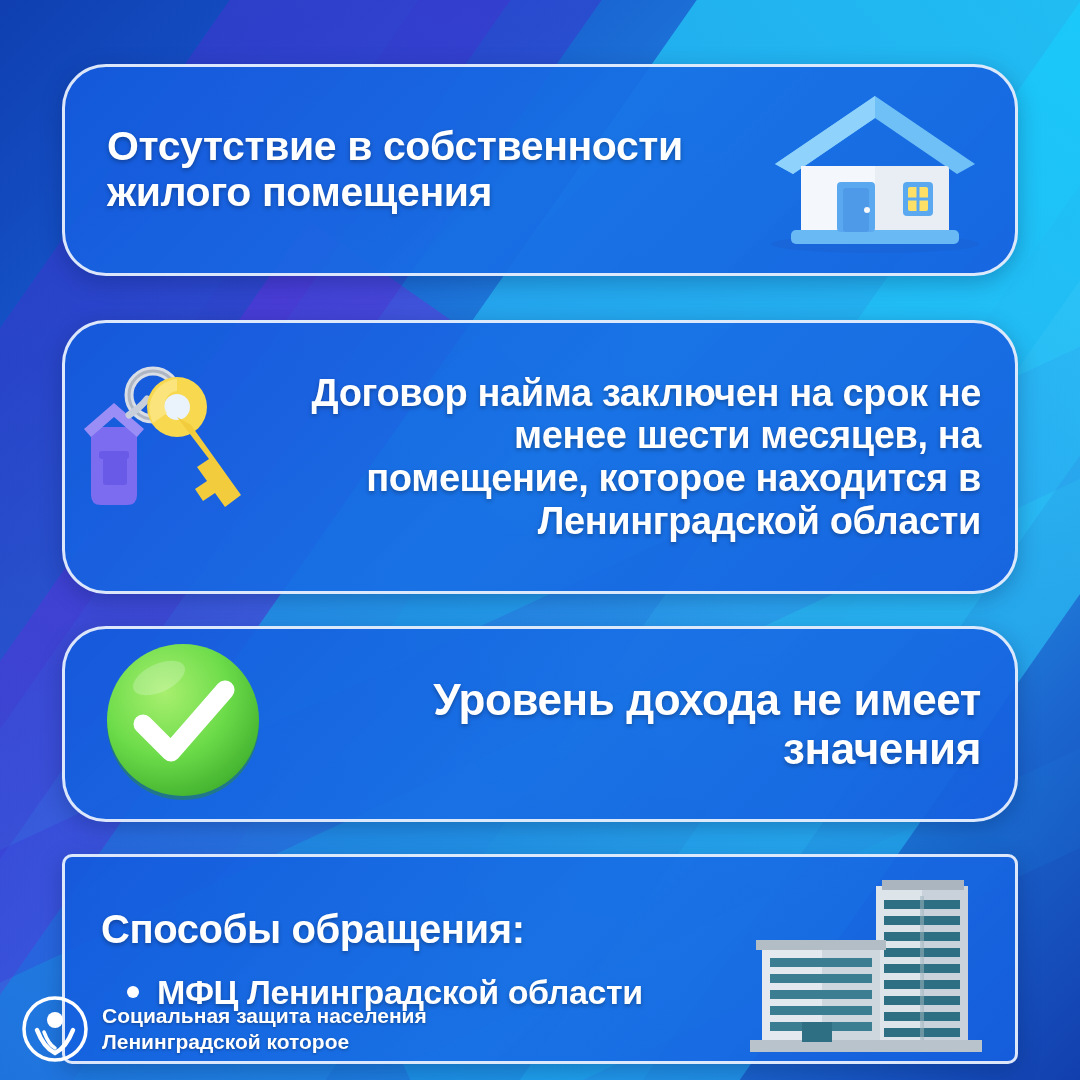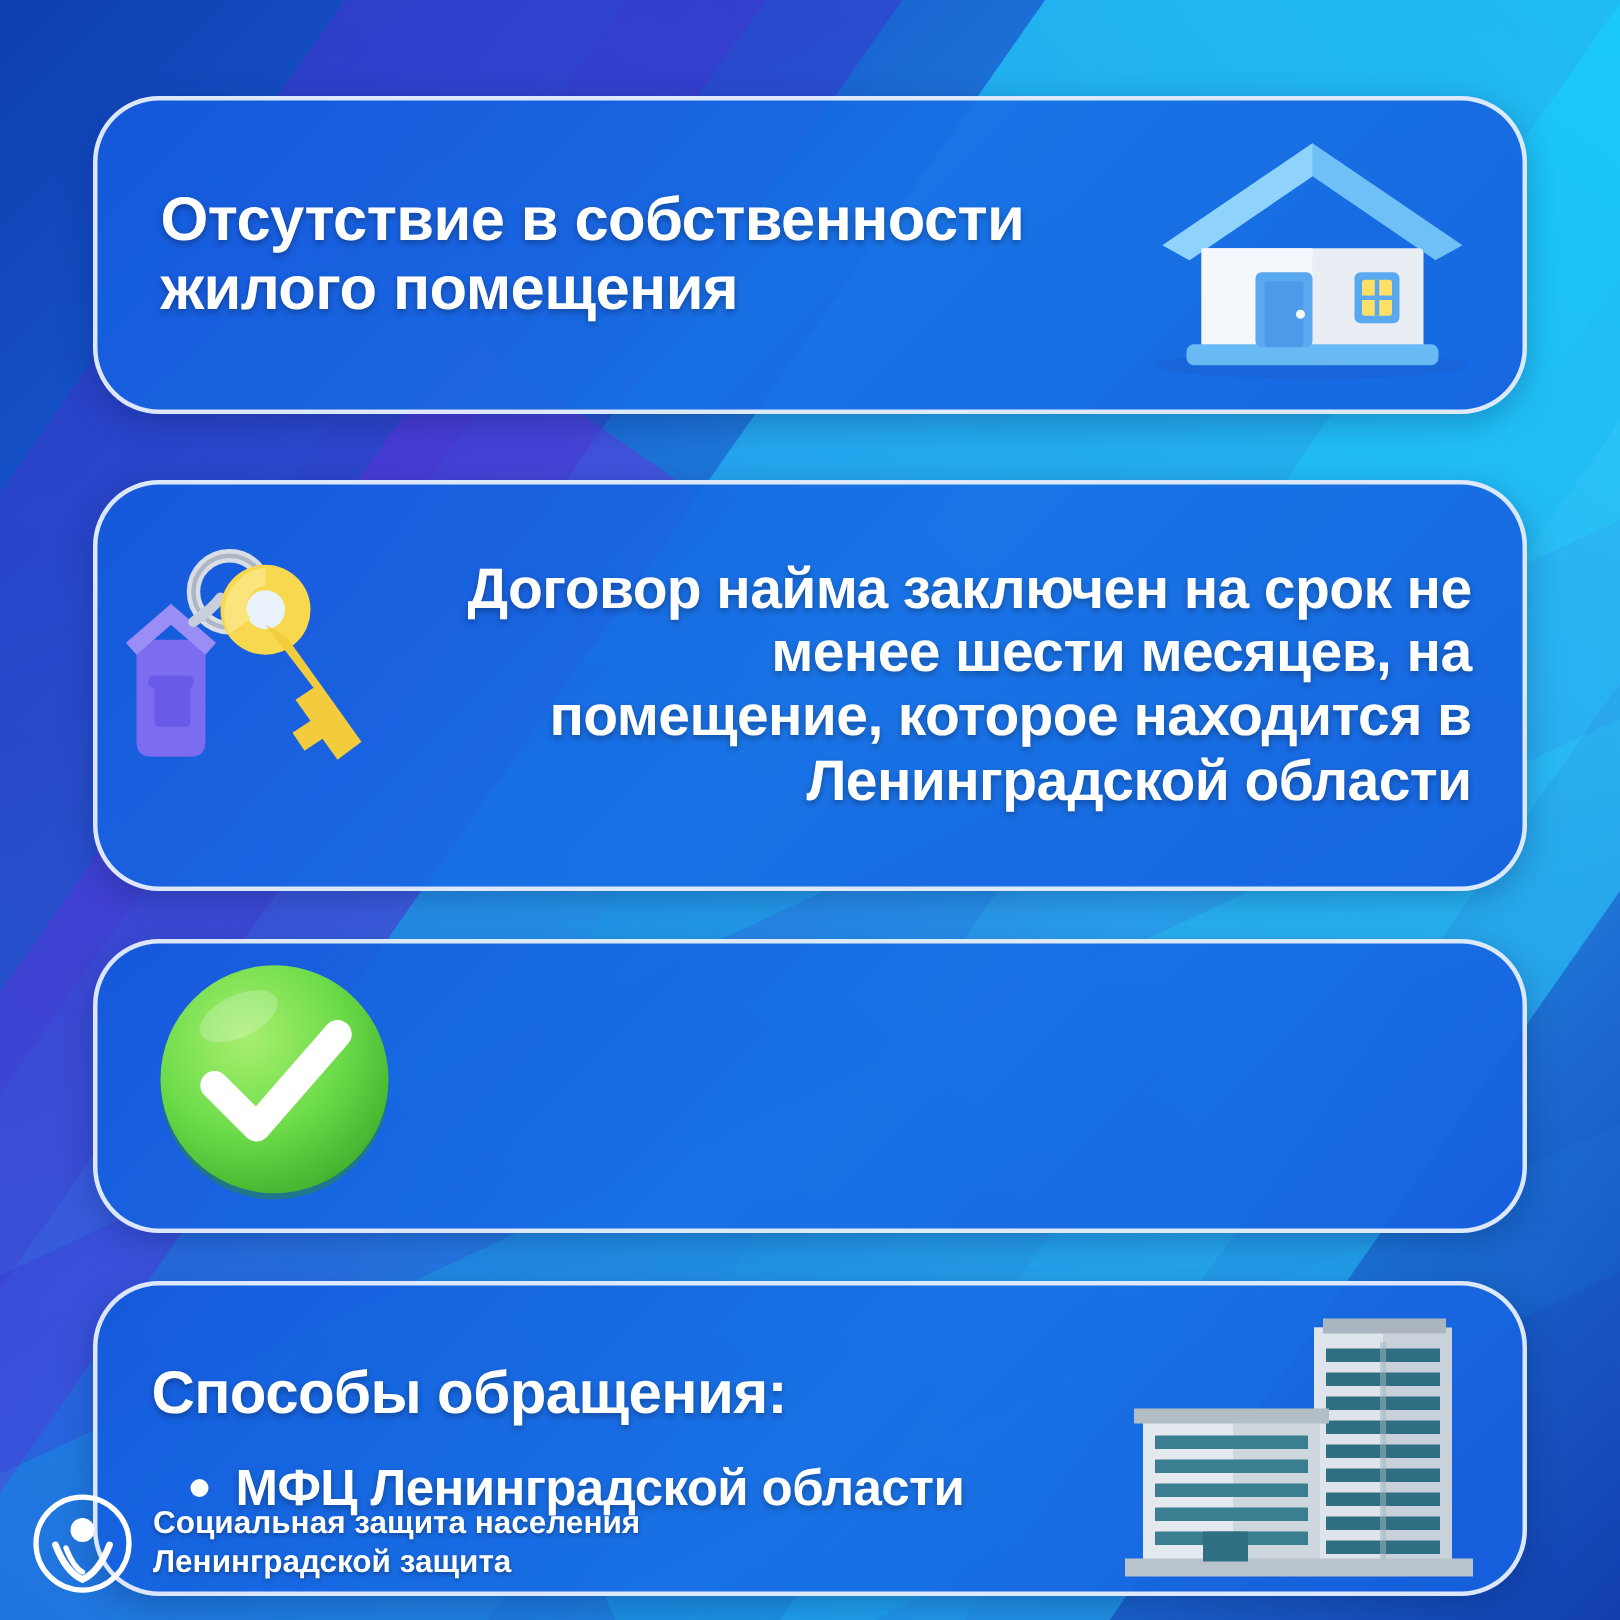"Уровень дохода не имеет значения" div.card-text { html: none -> <div>Уровень дохода не имеет значения</div> }
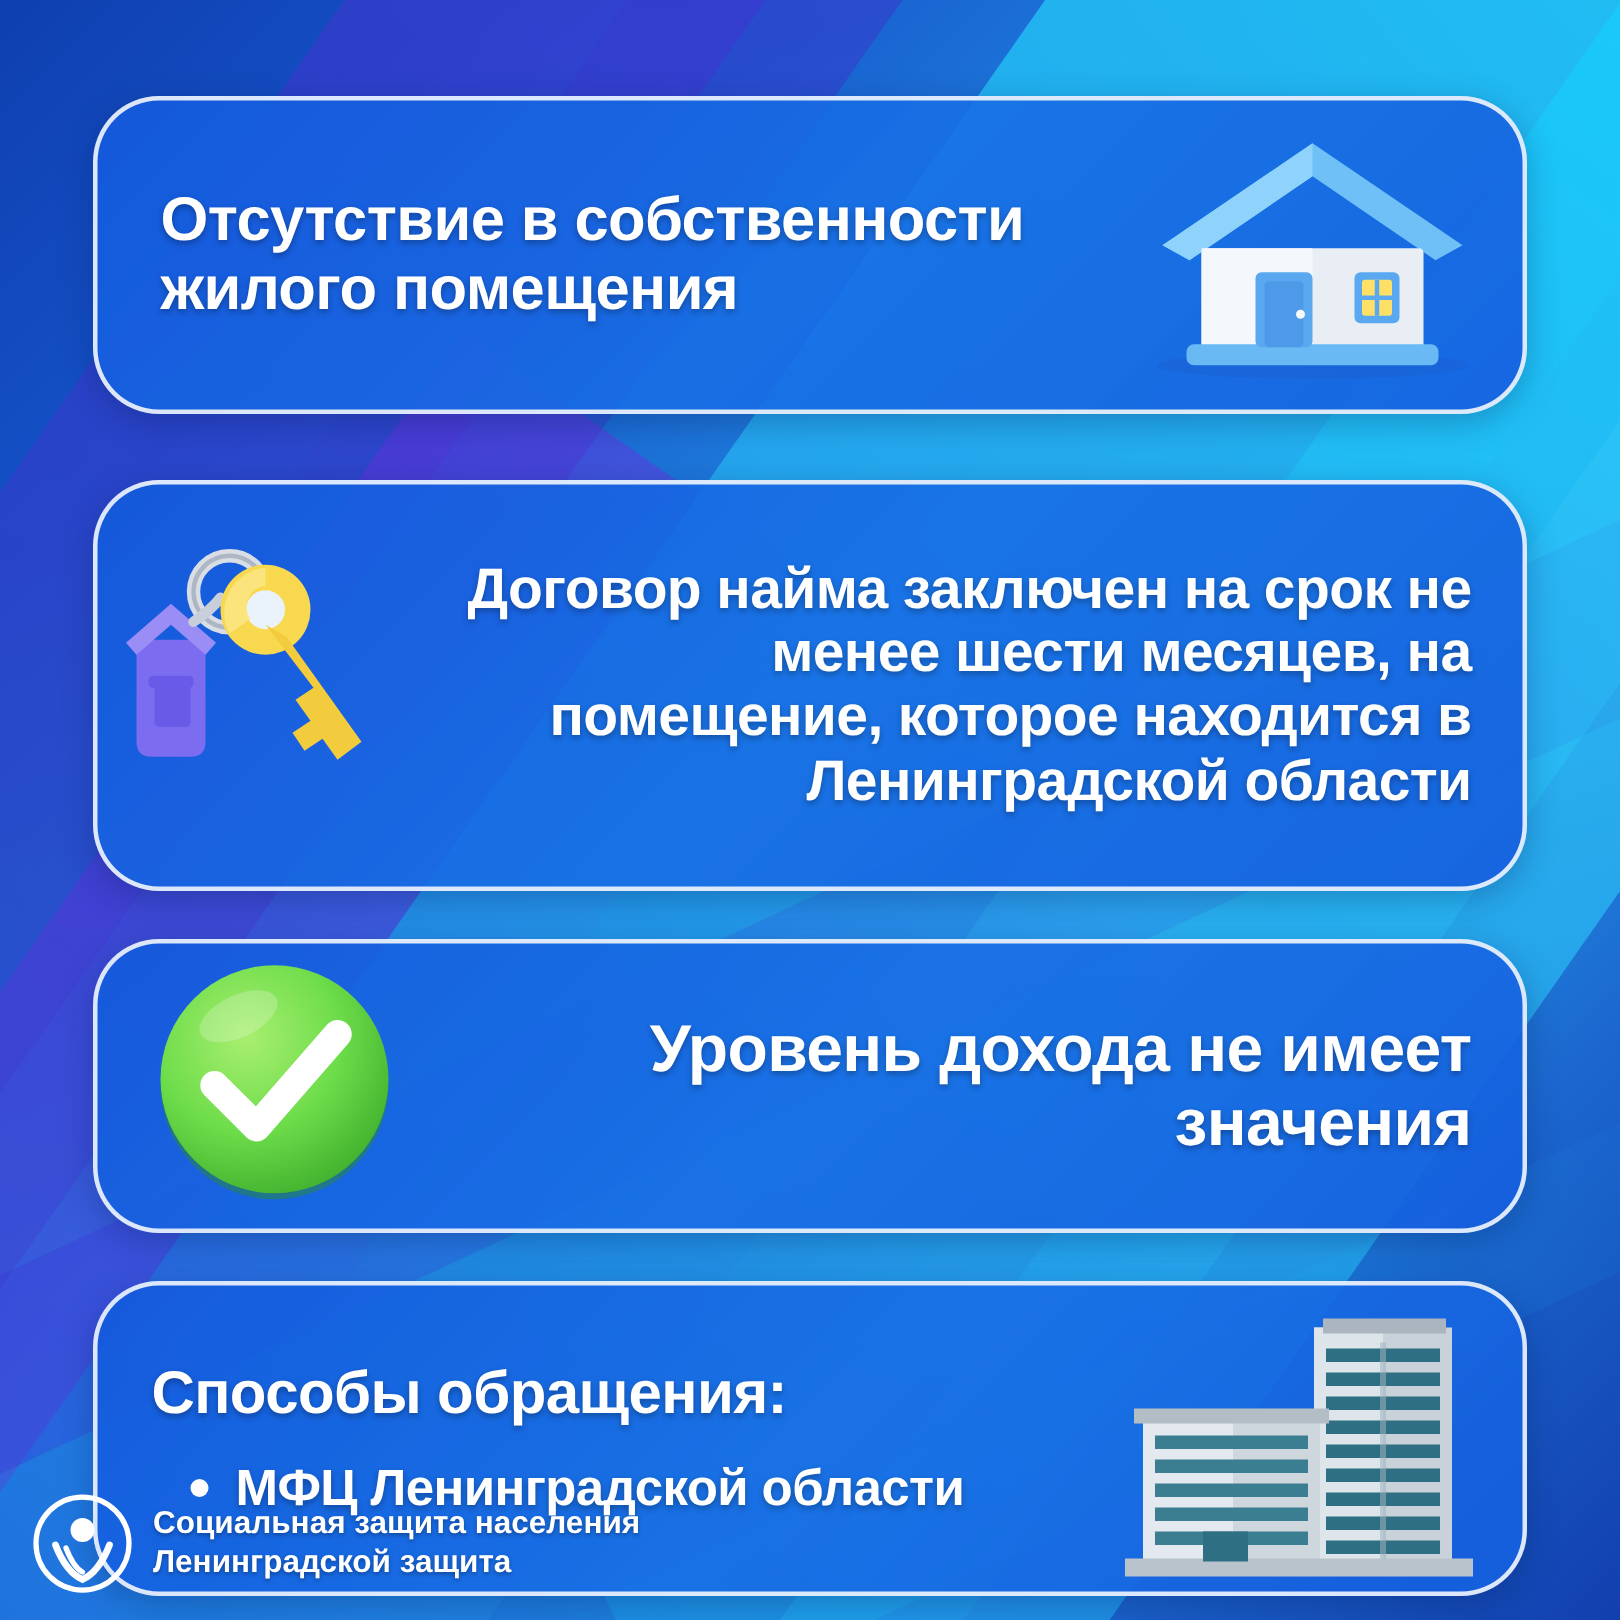"Способы обращения:" #card4 { border-radius: none -> 10px }
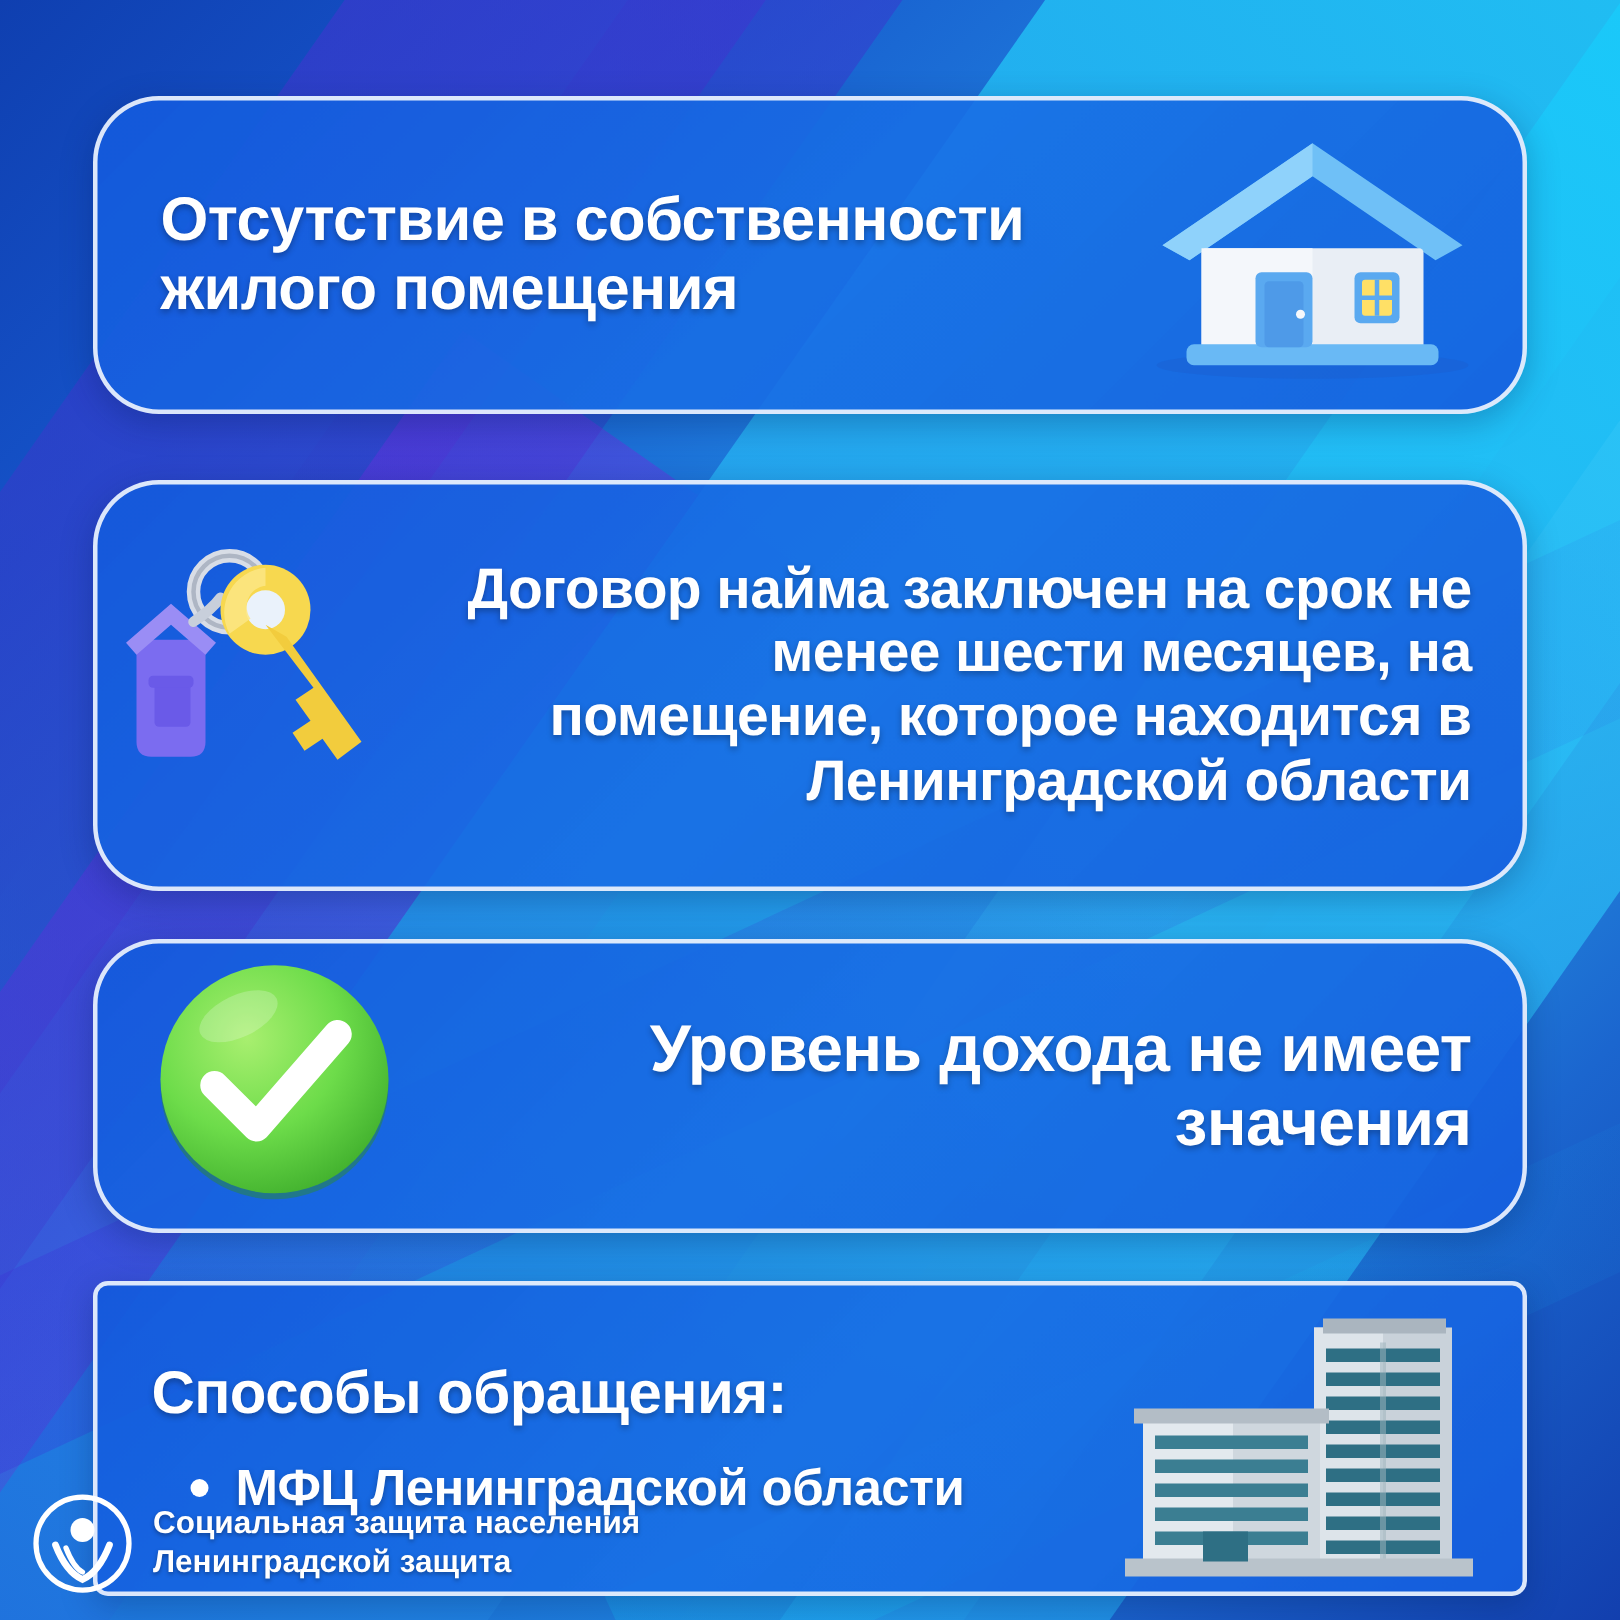"Ленинградской защита" div { text: защита -> которое }
